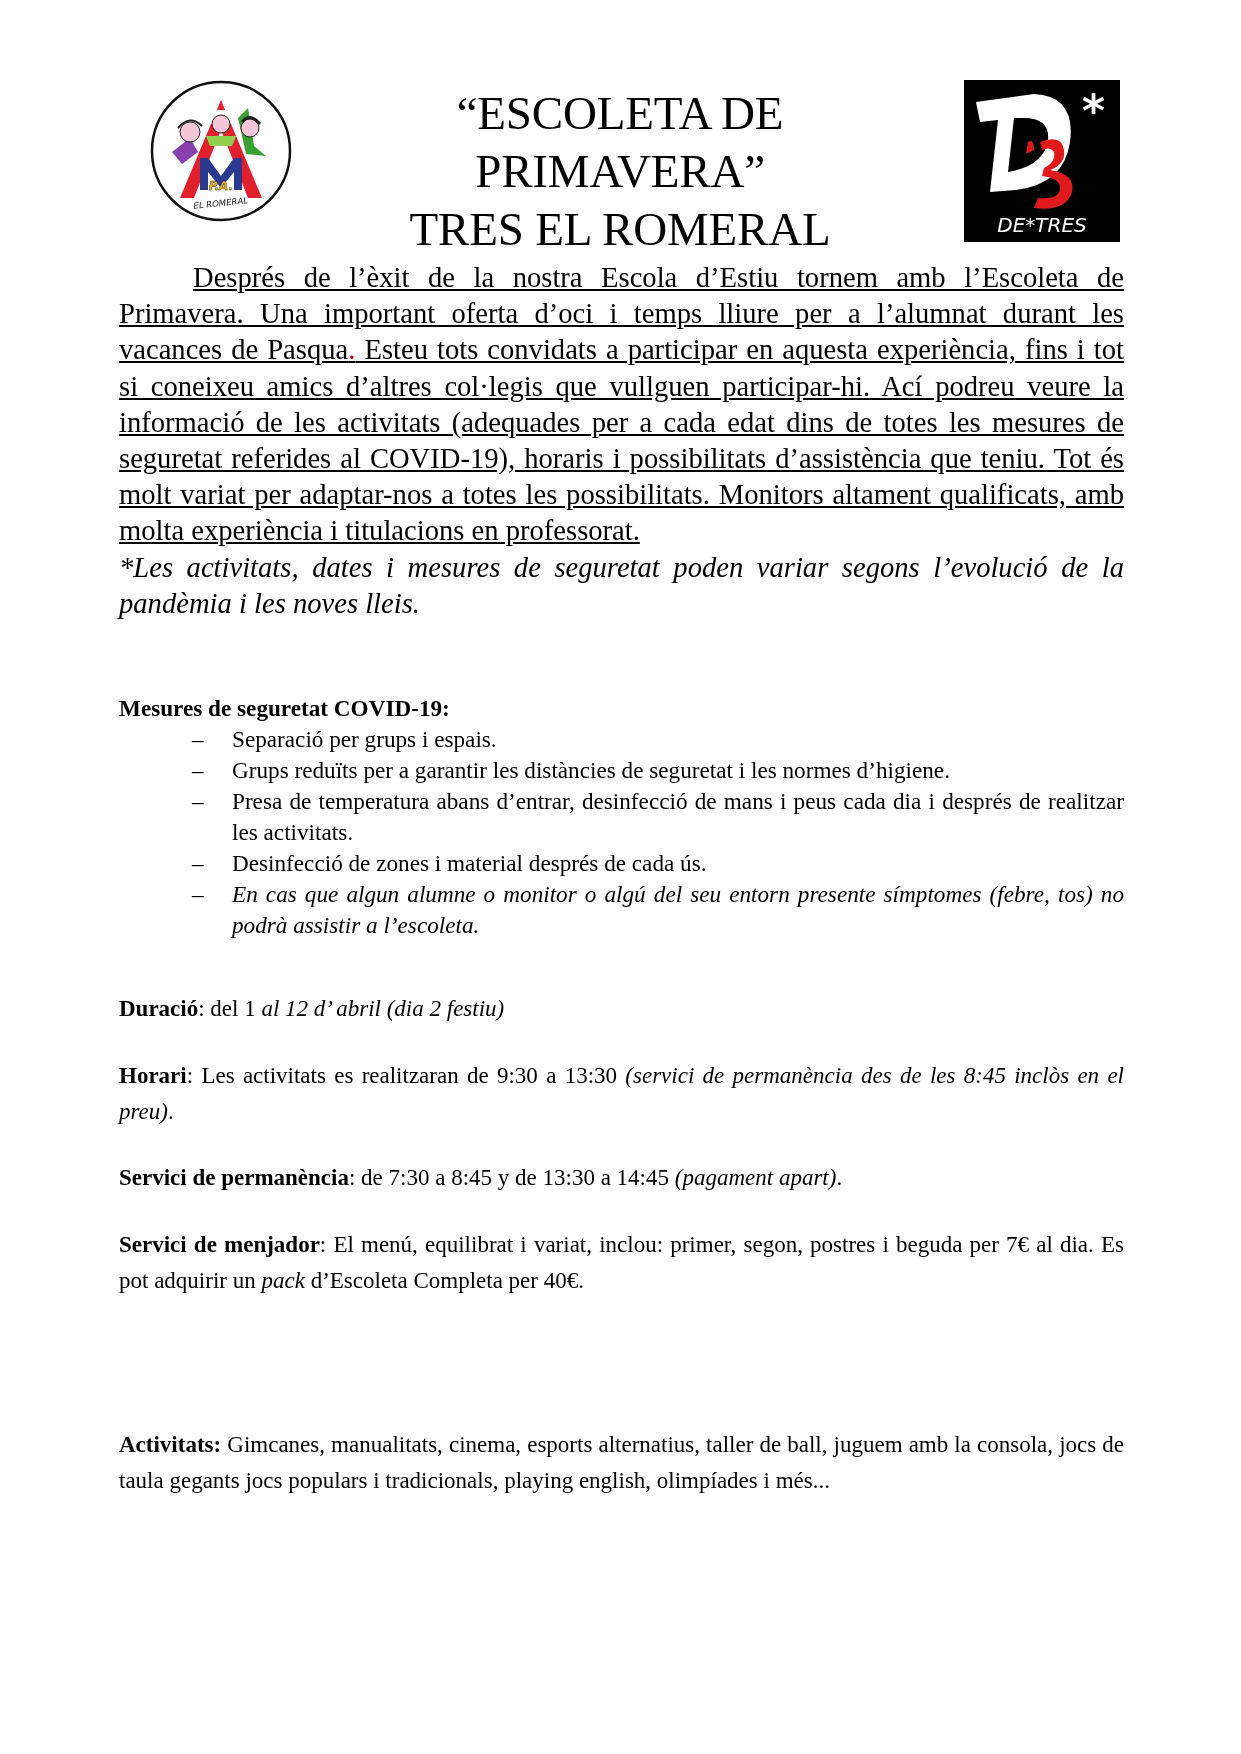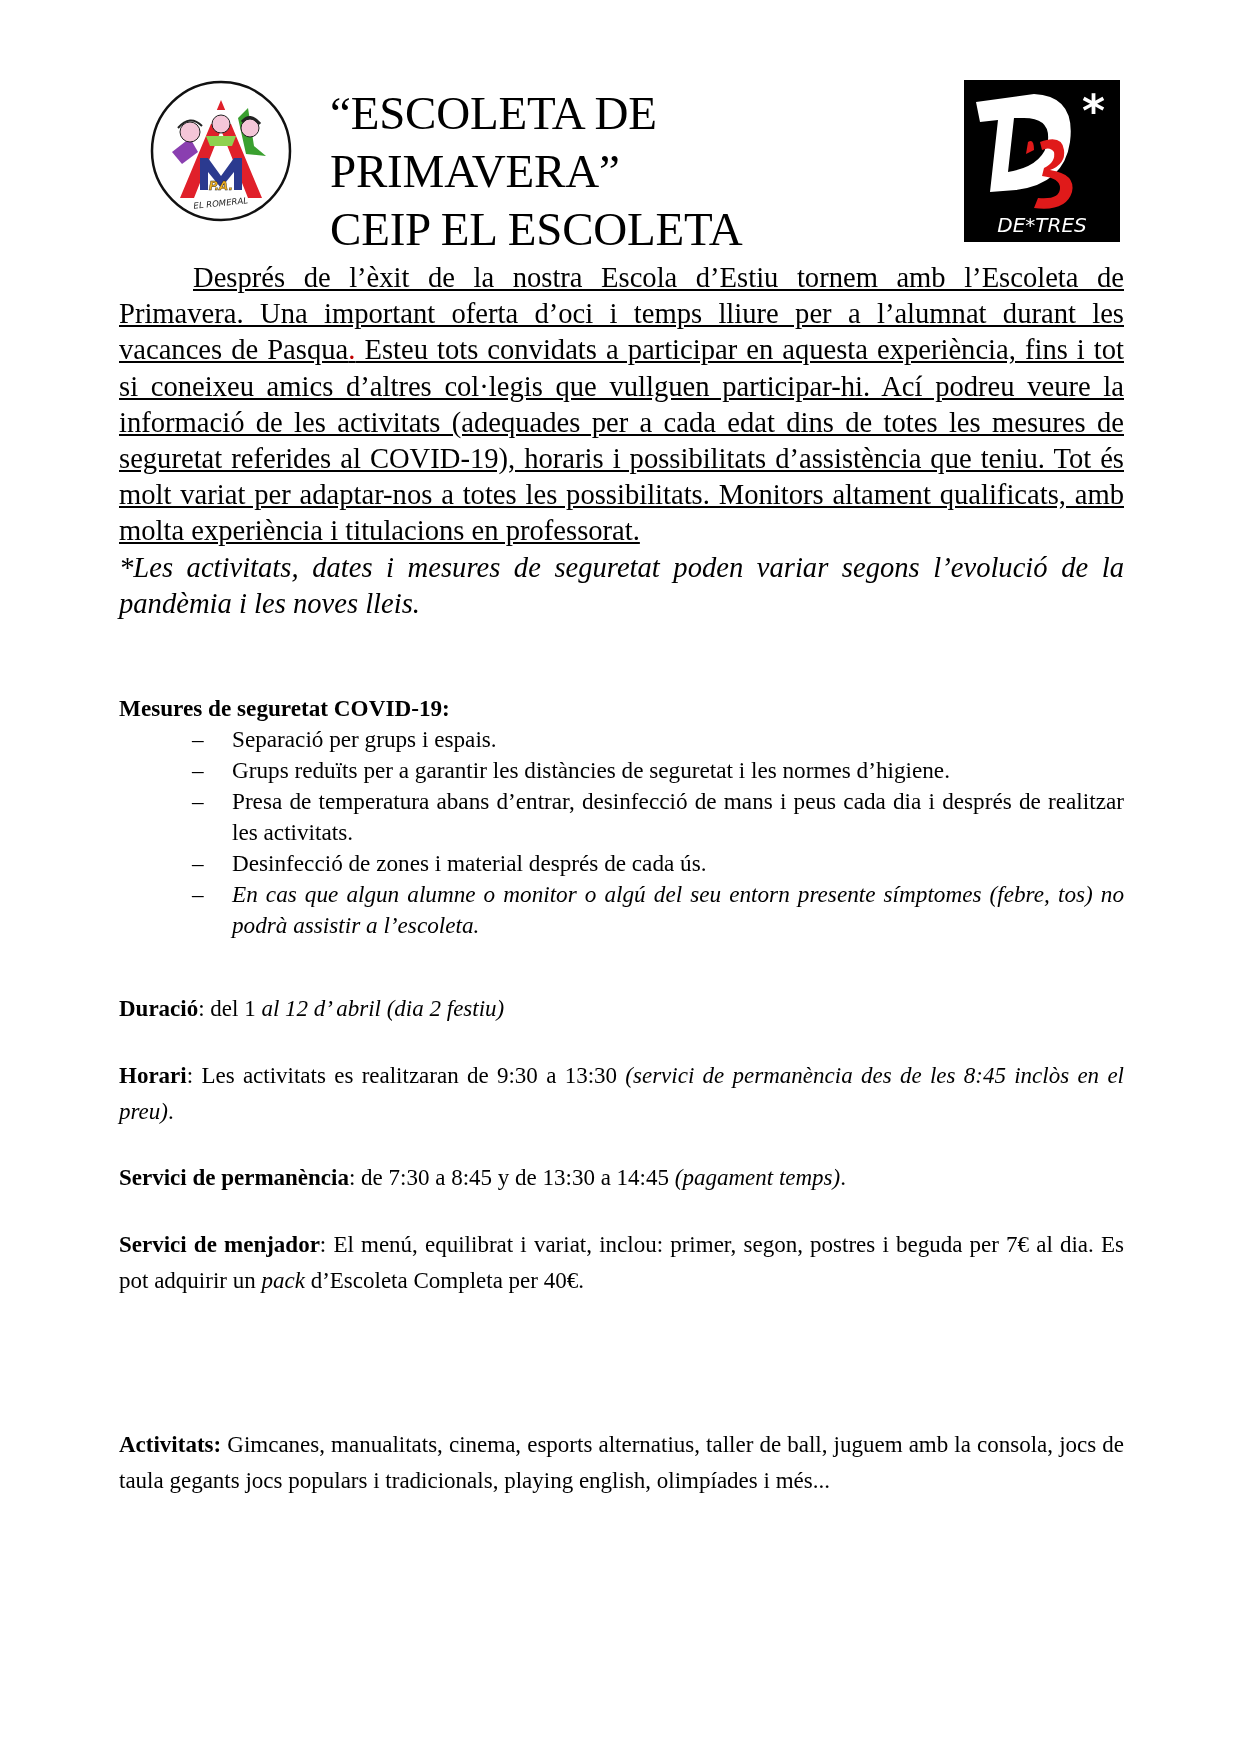"“ESCOLETA DE" .title { text-align: none -> center }
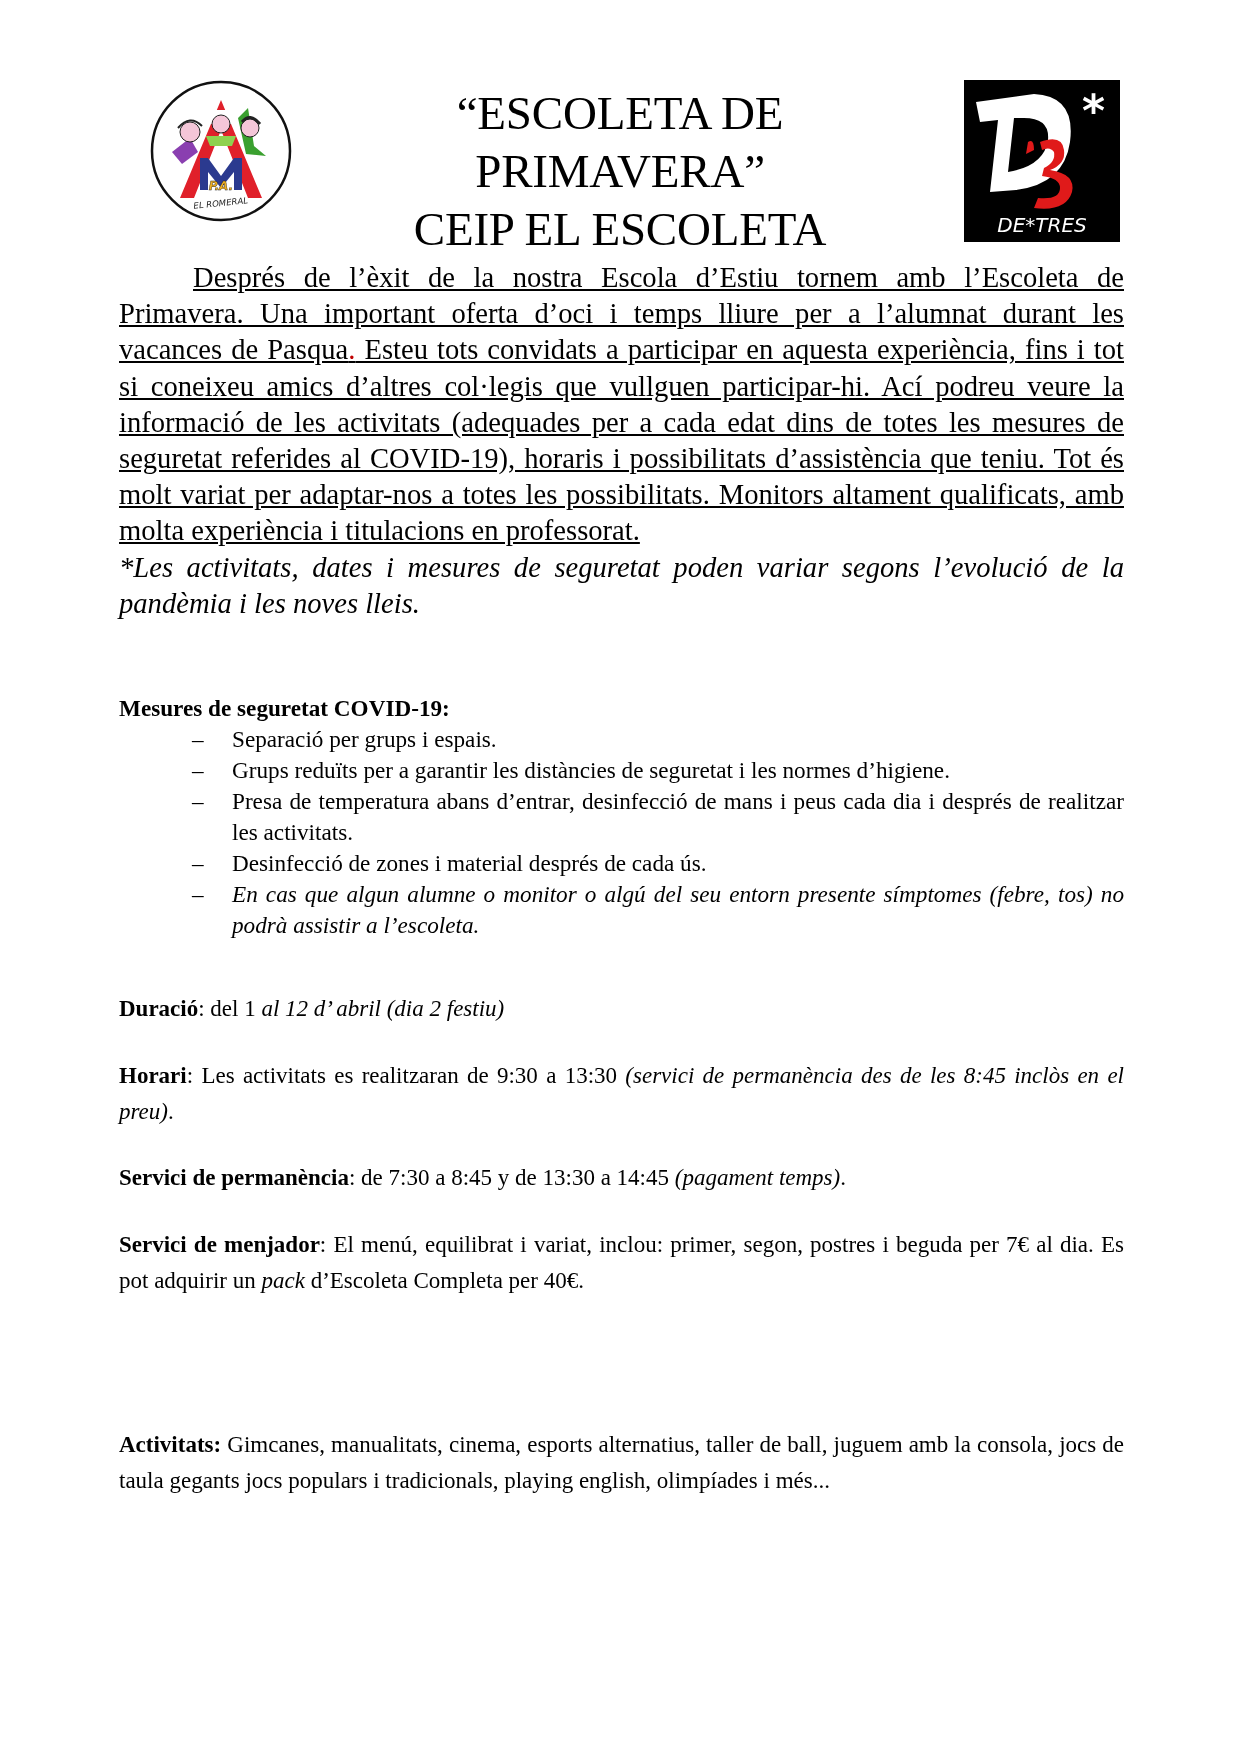"CEIP EL ESCOLETA" div { text: CEIP EL ESCOLETA -> TRES EL ROMERAL }
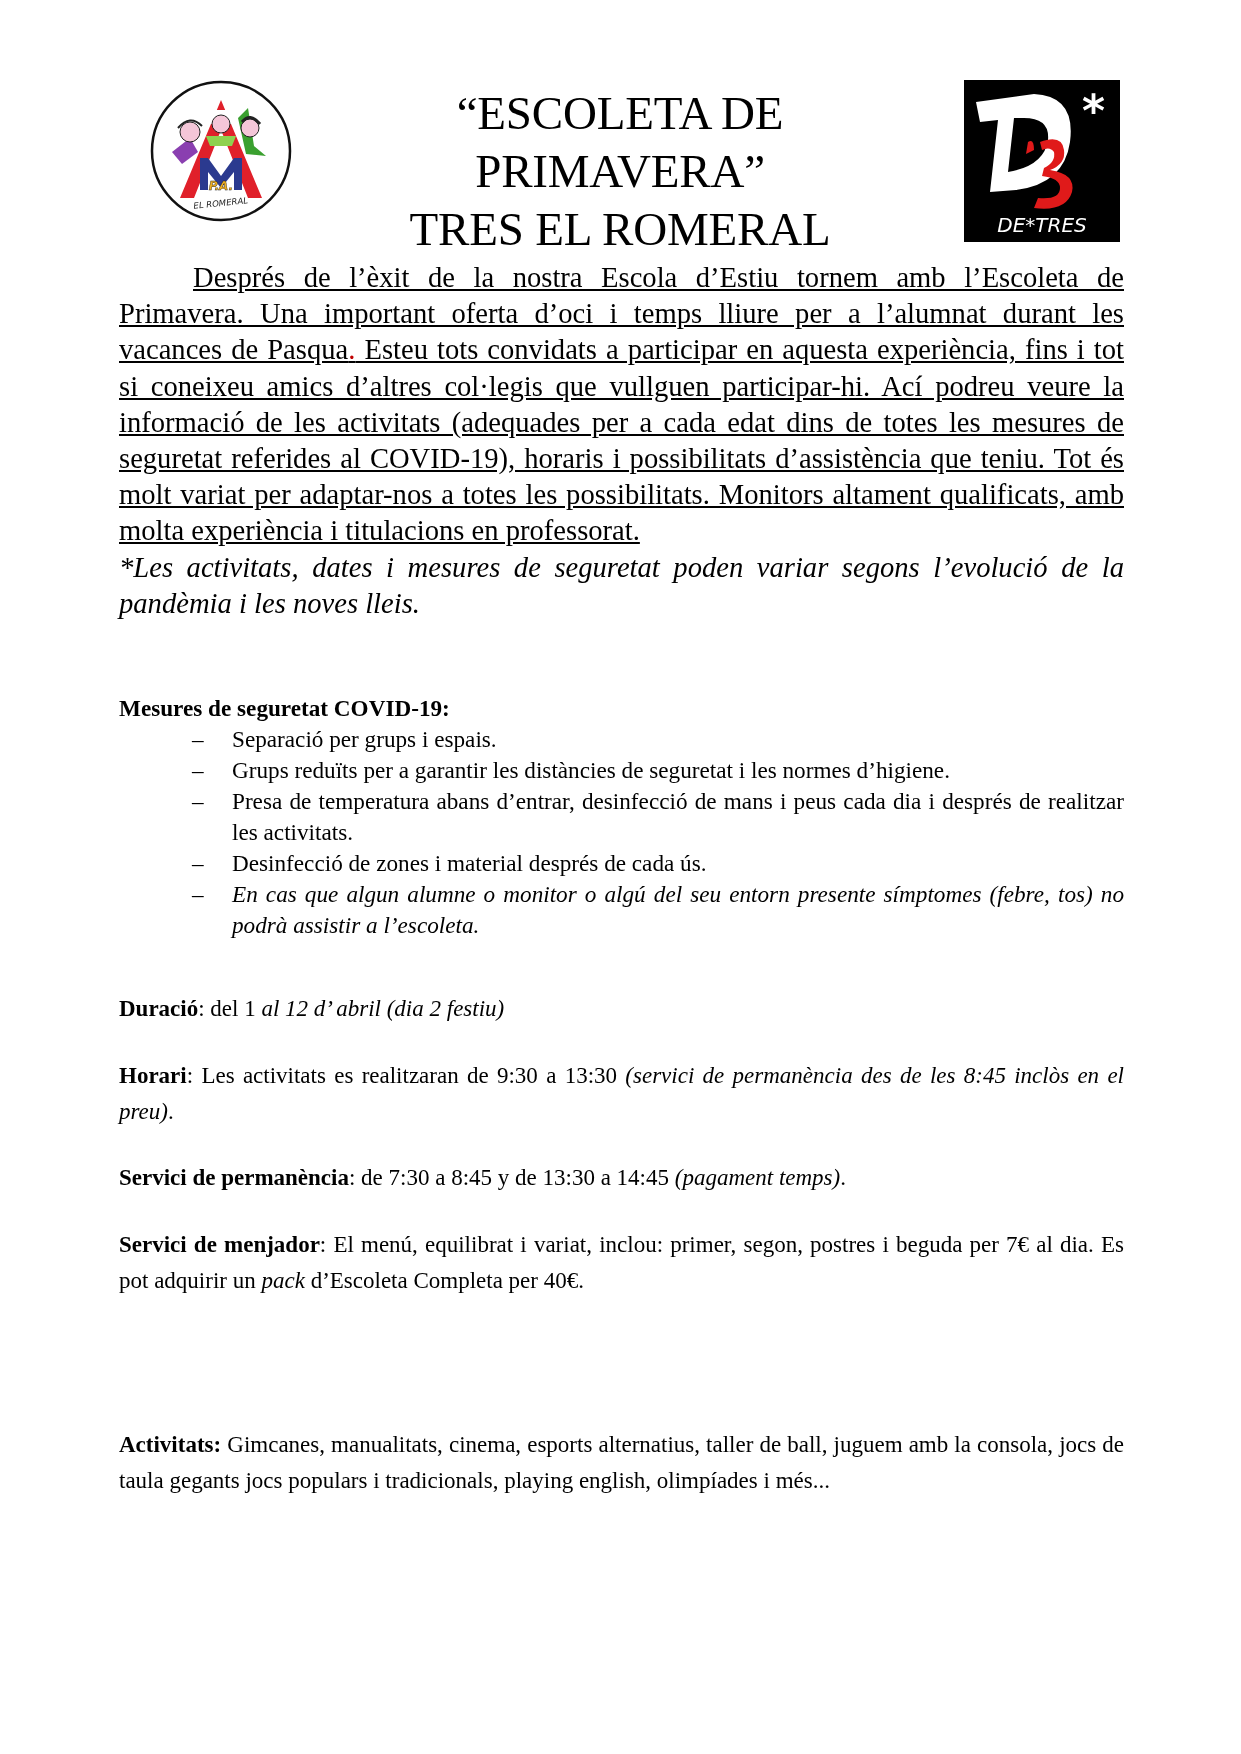"(pagament temps)" span.italic { text: temps -> apart }
